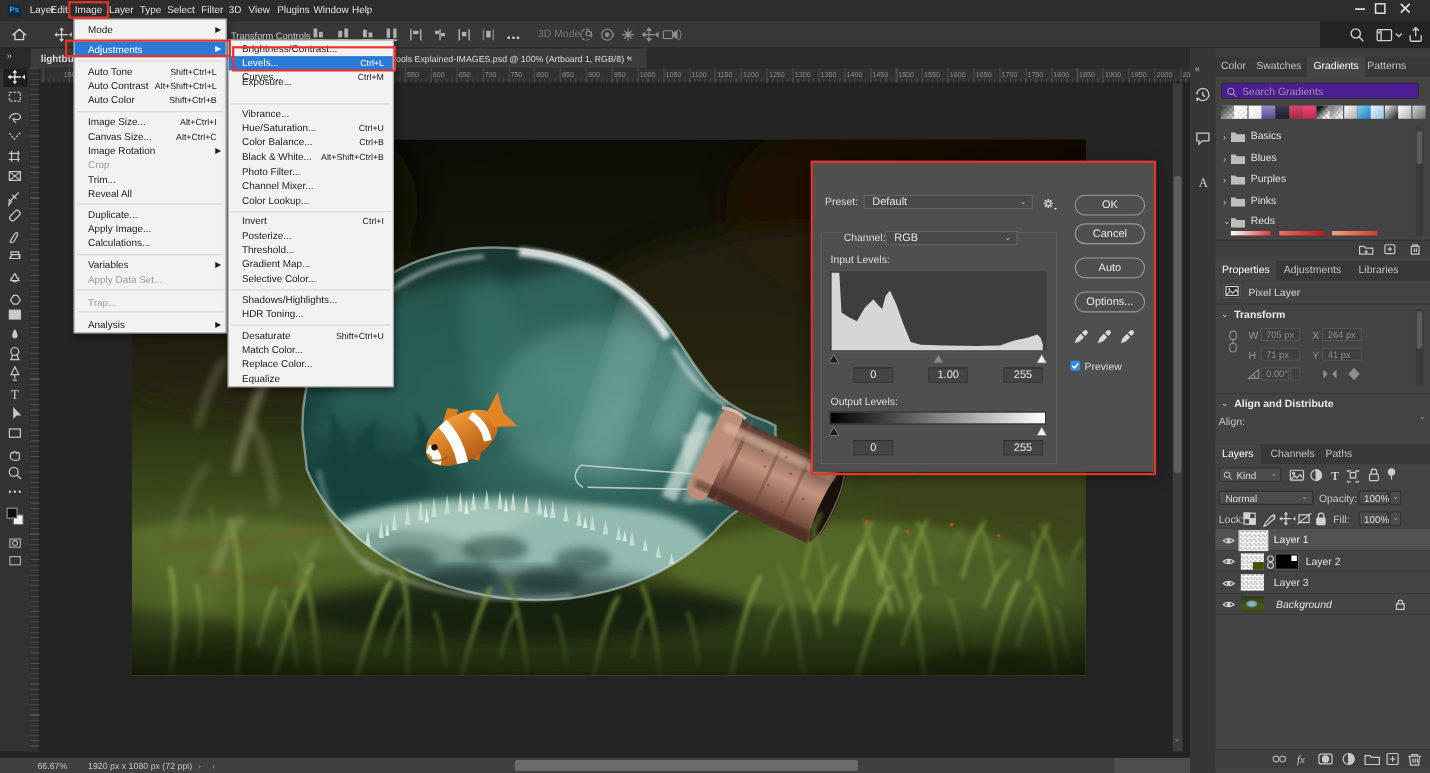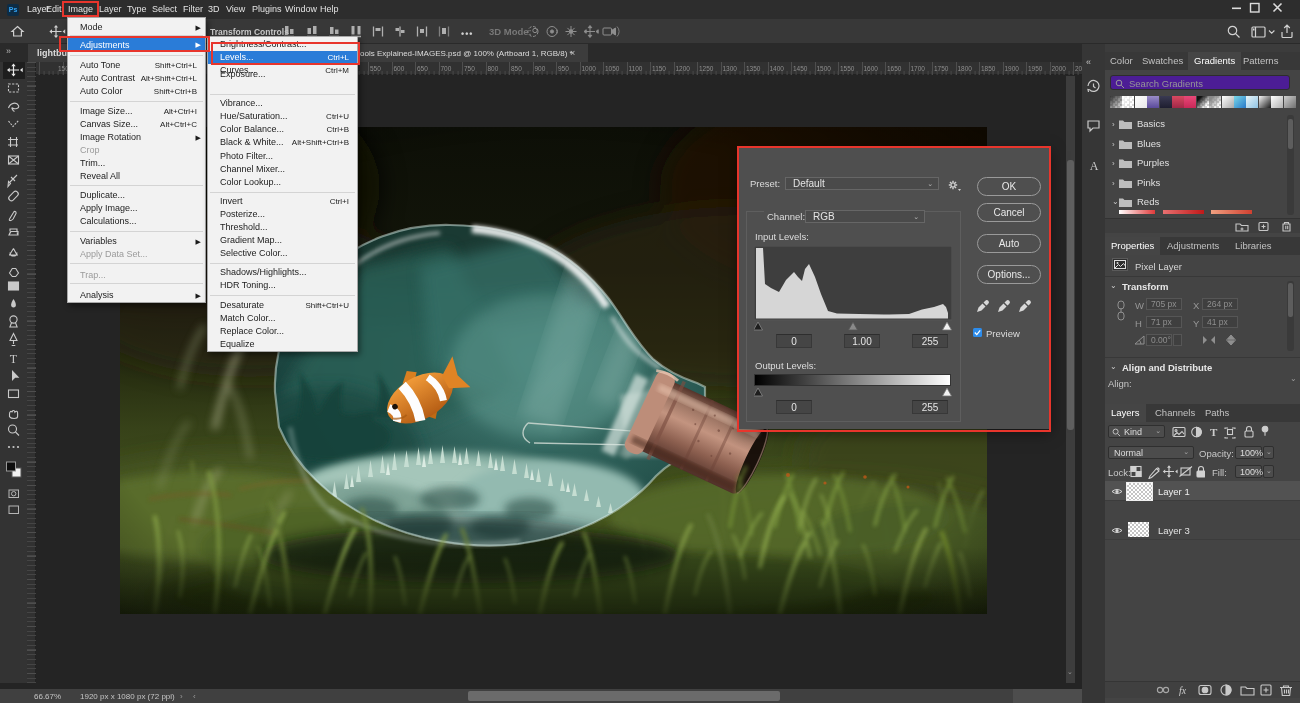"Transform Controls" #optbar { font-weight: bold -> none; width: 1300px -> 1200px }
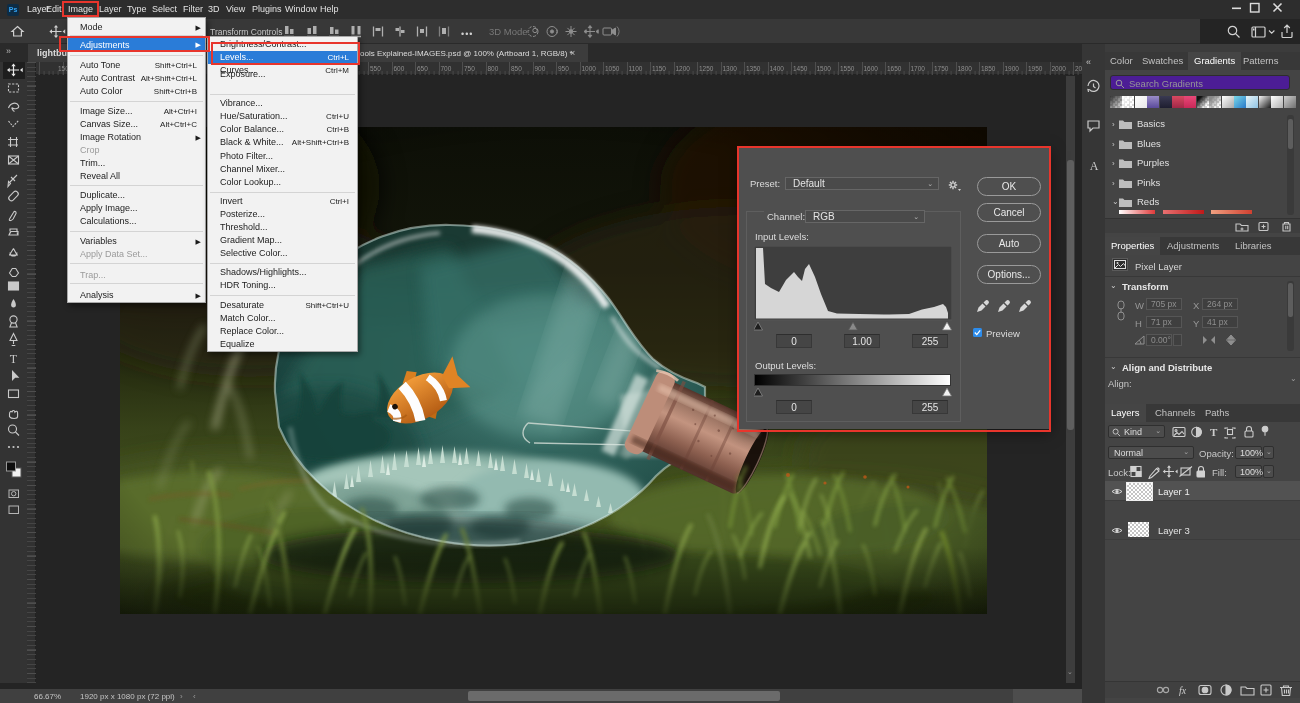"Layer 2" div { html: none -> <div> <div><svg> <path></path> <circle></circle> </svg></div> <div> <div></div> </div> <div></div> <div></div> <div><svg> <g> <circle></circle> <circle></circle> </g> </svg></div> <div>Layer 2</div> </div> }
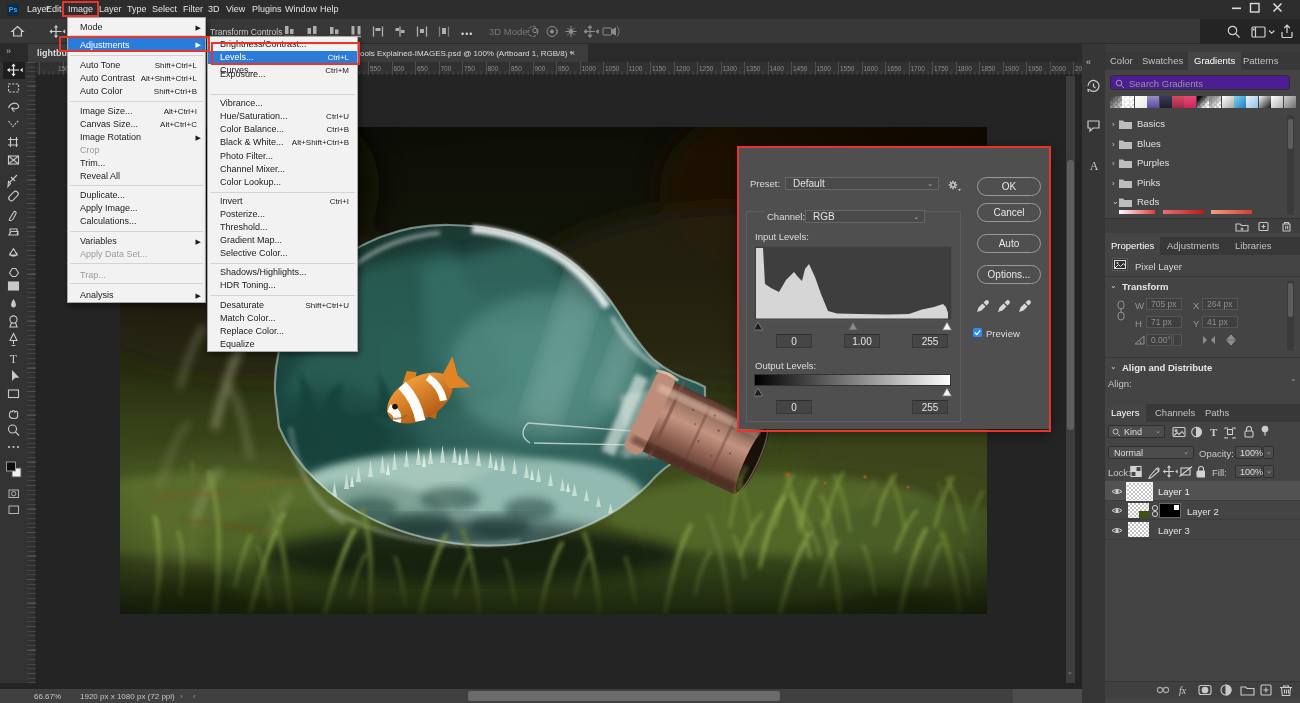"Background" div { html: none -> <div> <div><svg> <path></path> <circle></circle> </svg></div> <div> <div></div> </div> <div>Background</div> <div><svg> <g> <rect></rect> <path></path> </g> </svg></div> </div> }
